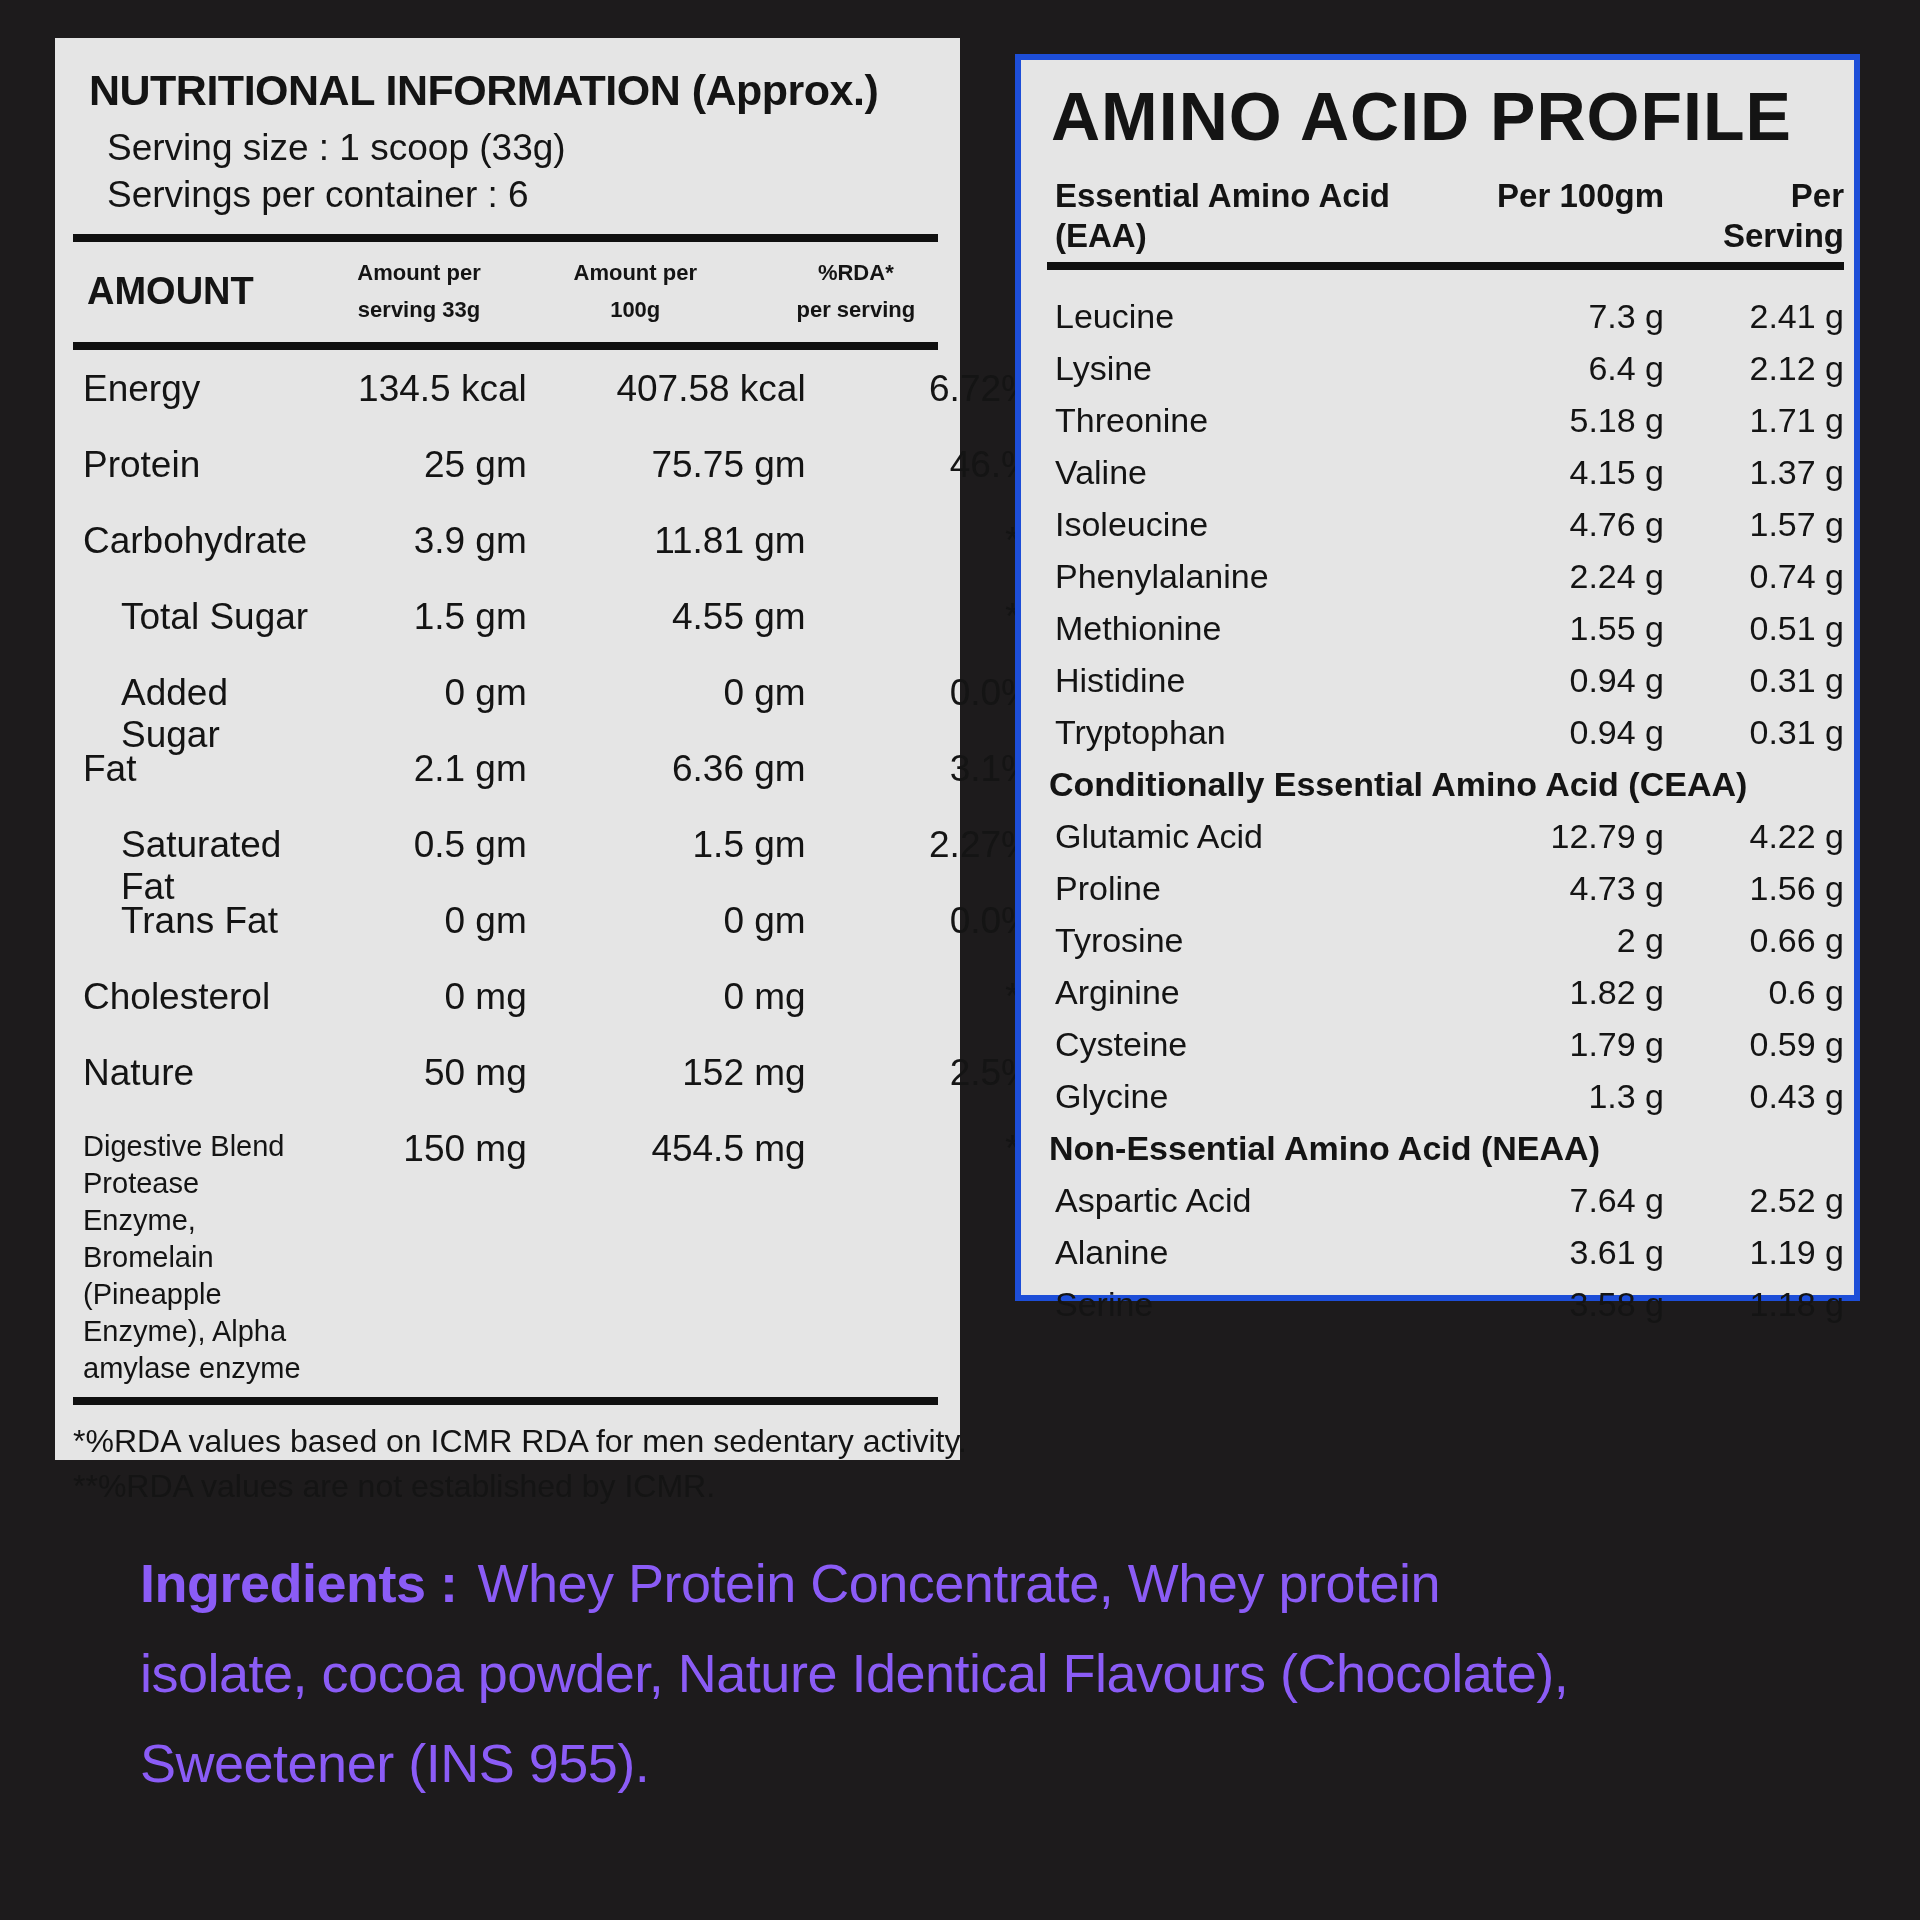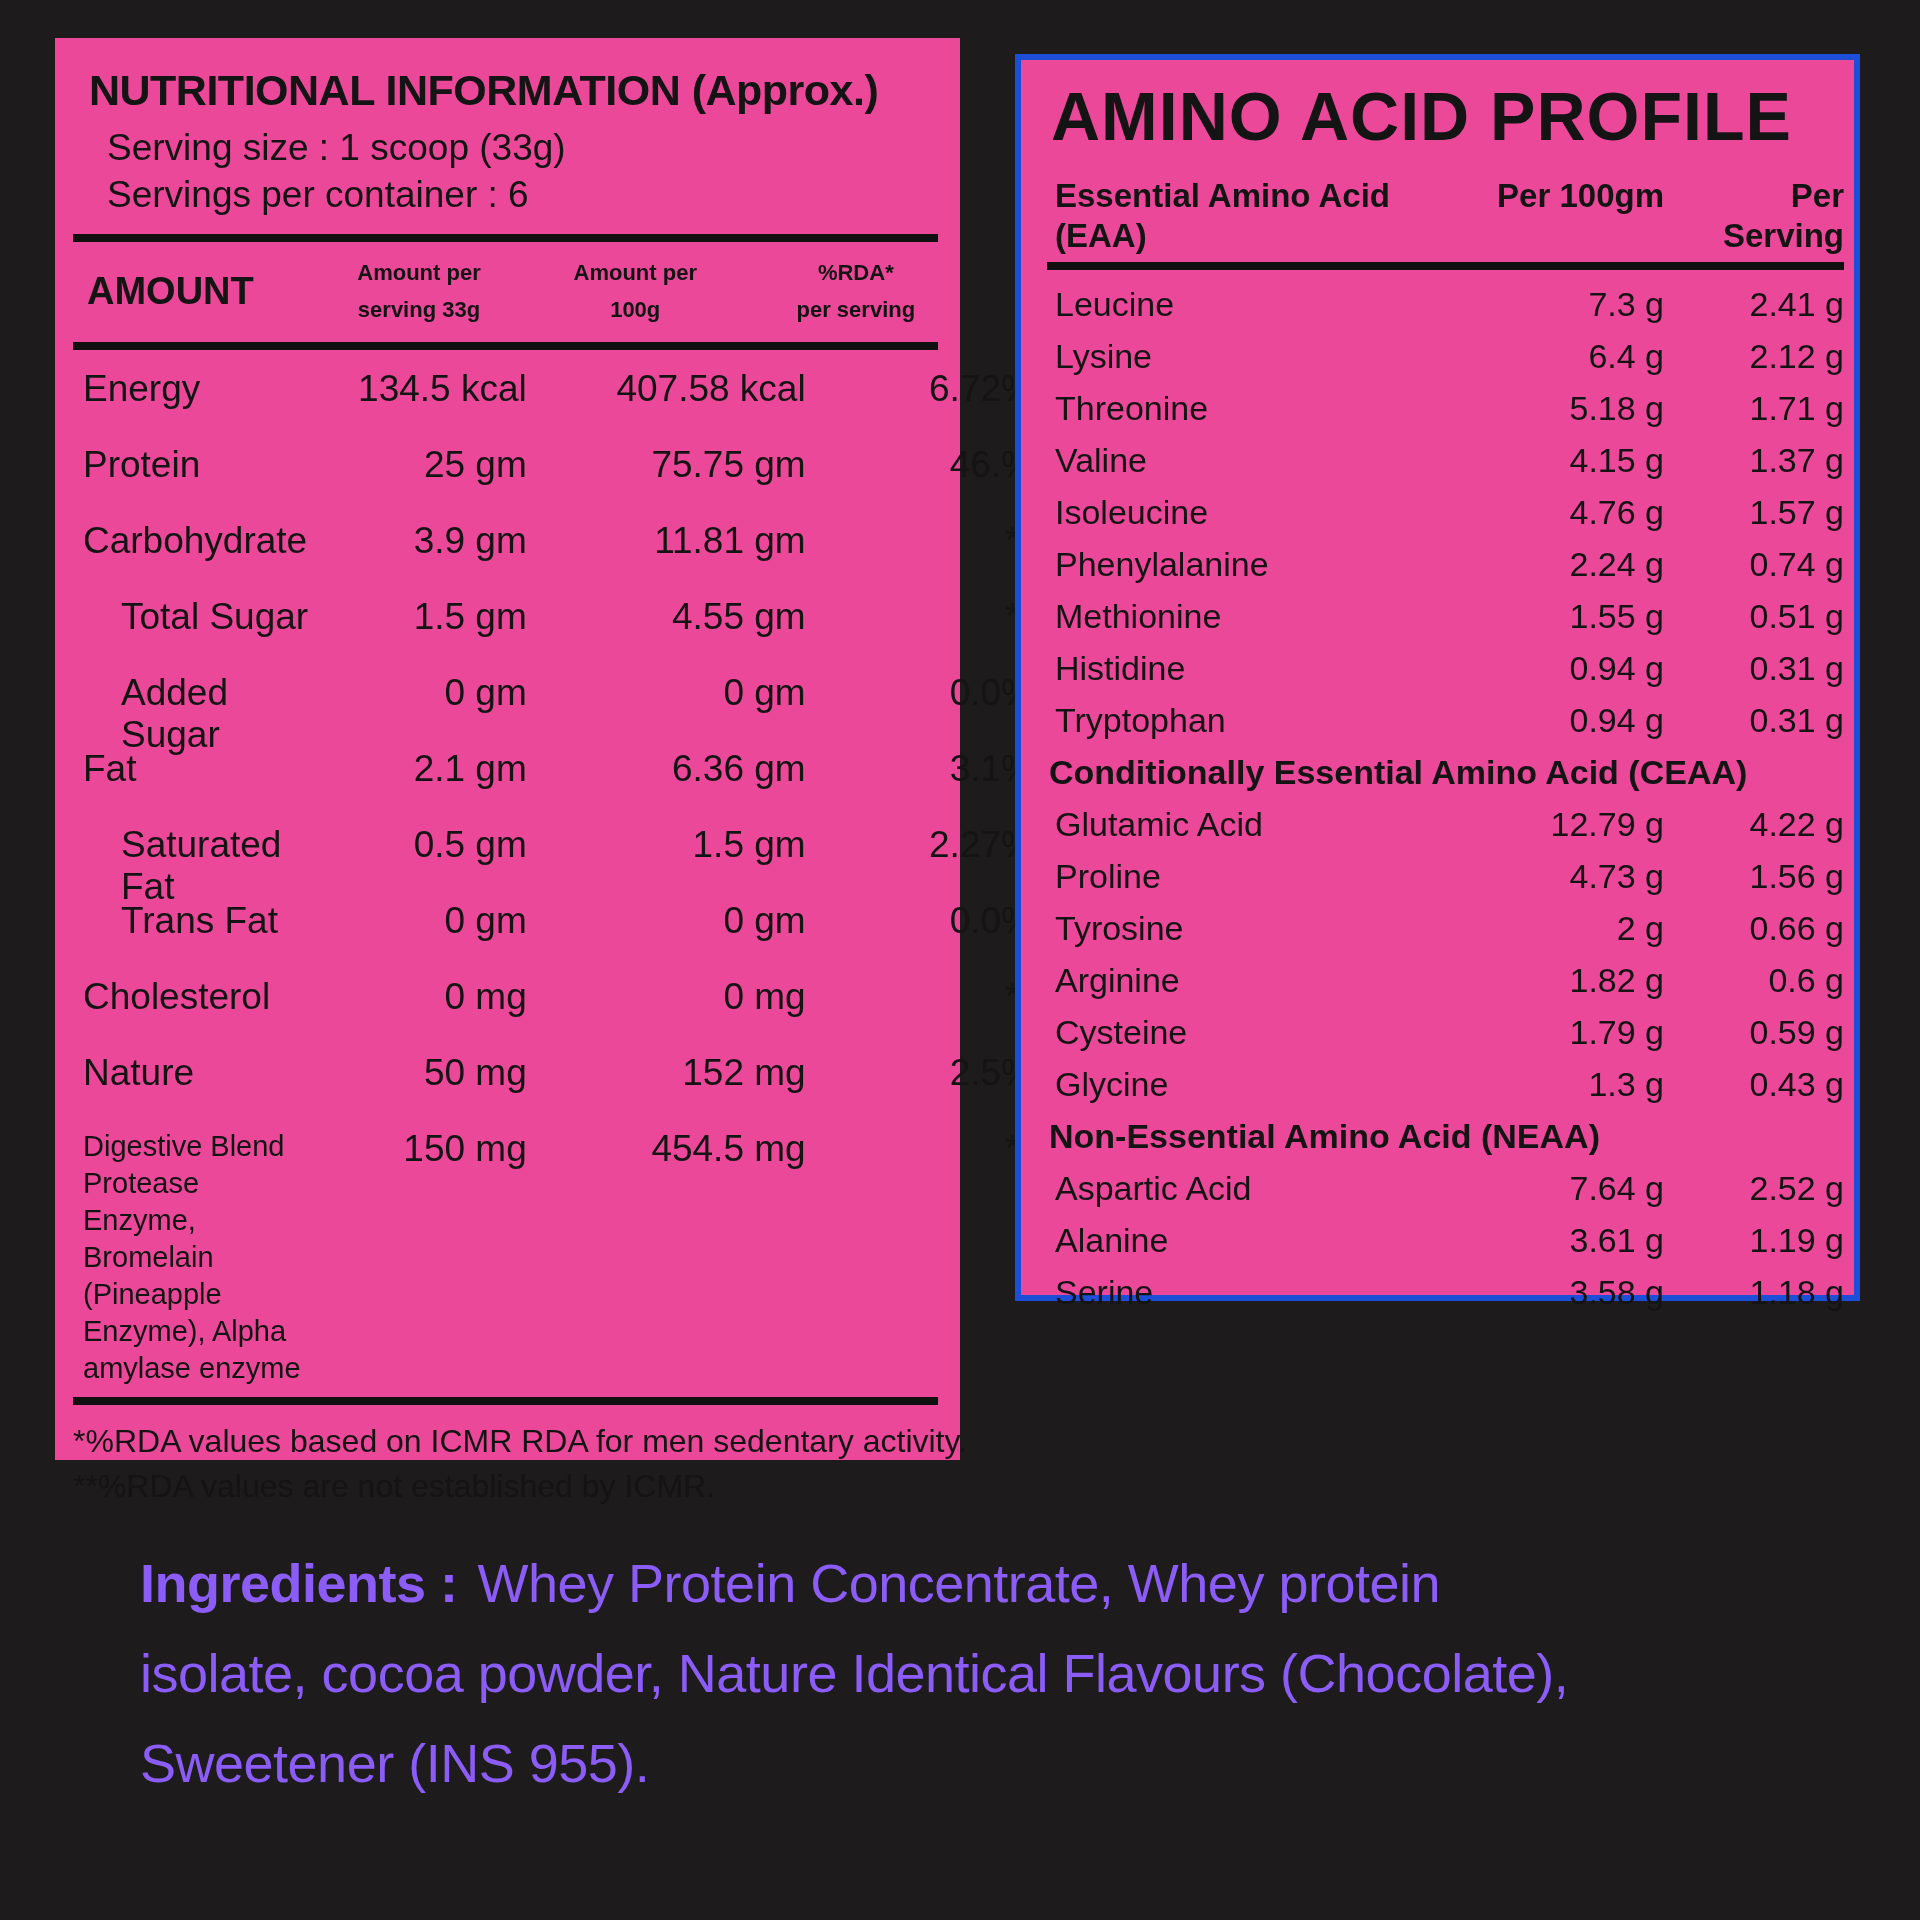"NUTRITIONAL INFORMATION (Approx.)" .panel { background: #ec4899 -> #e5e5e5 }
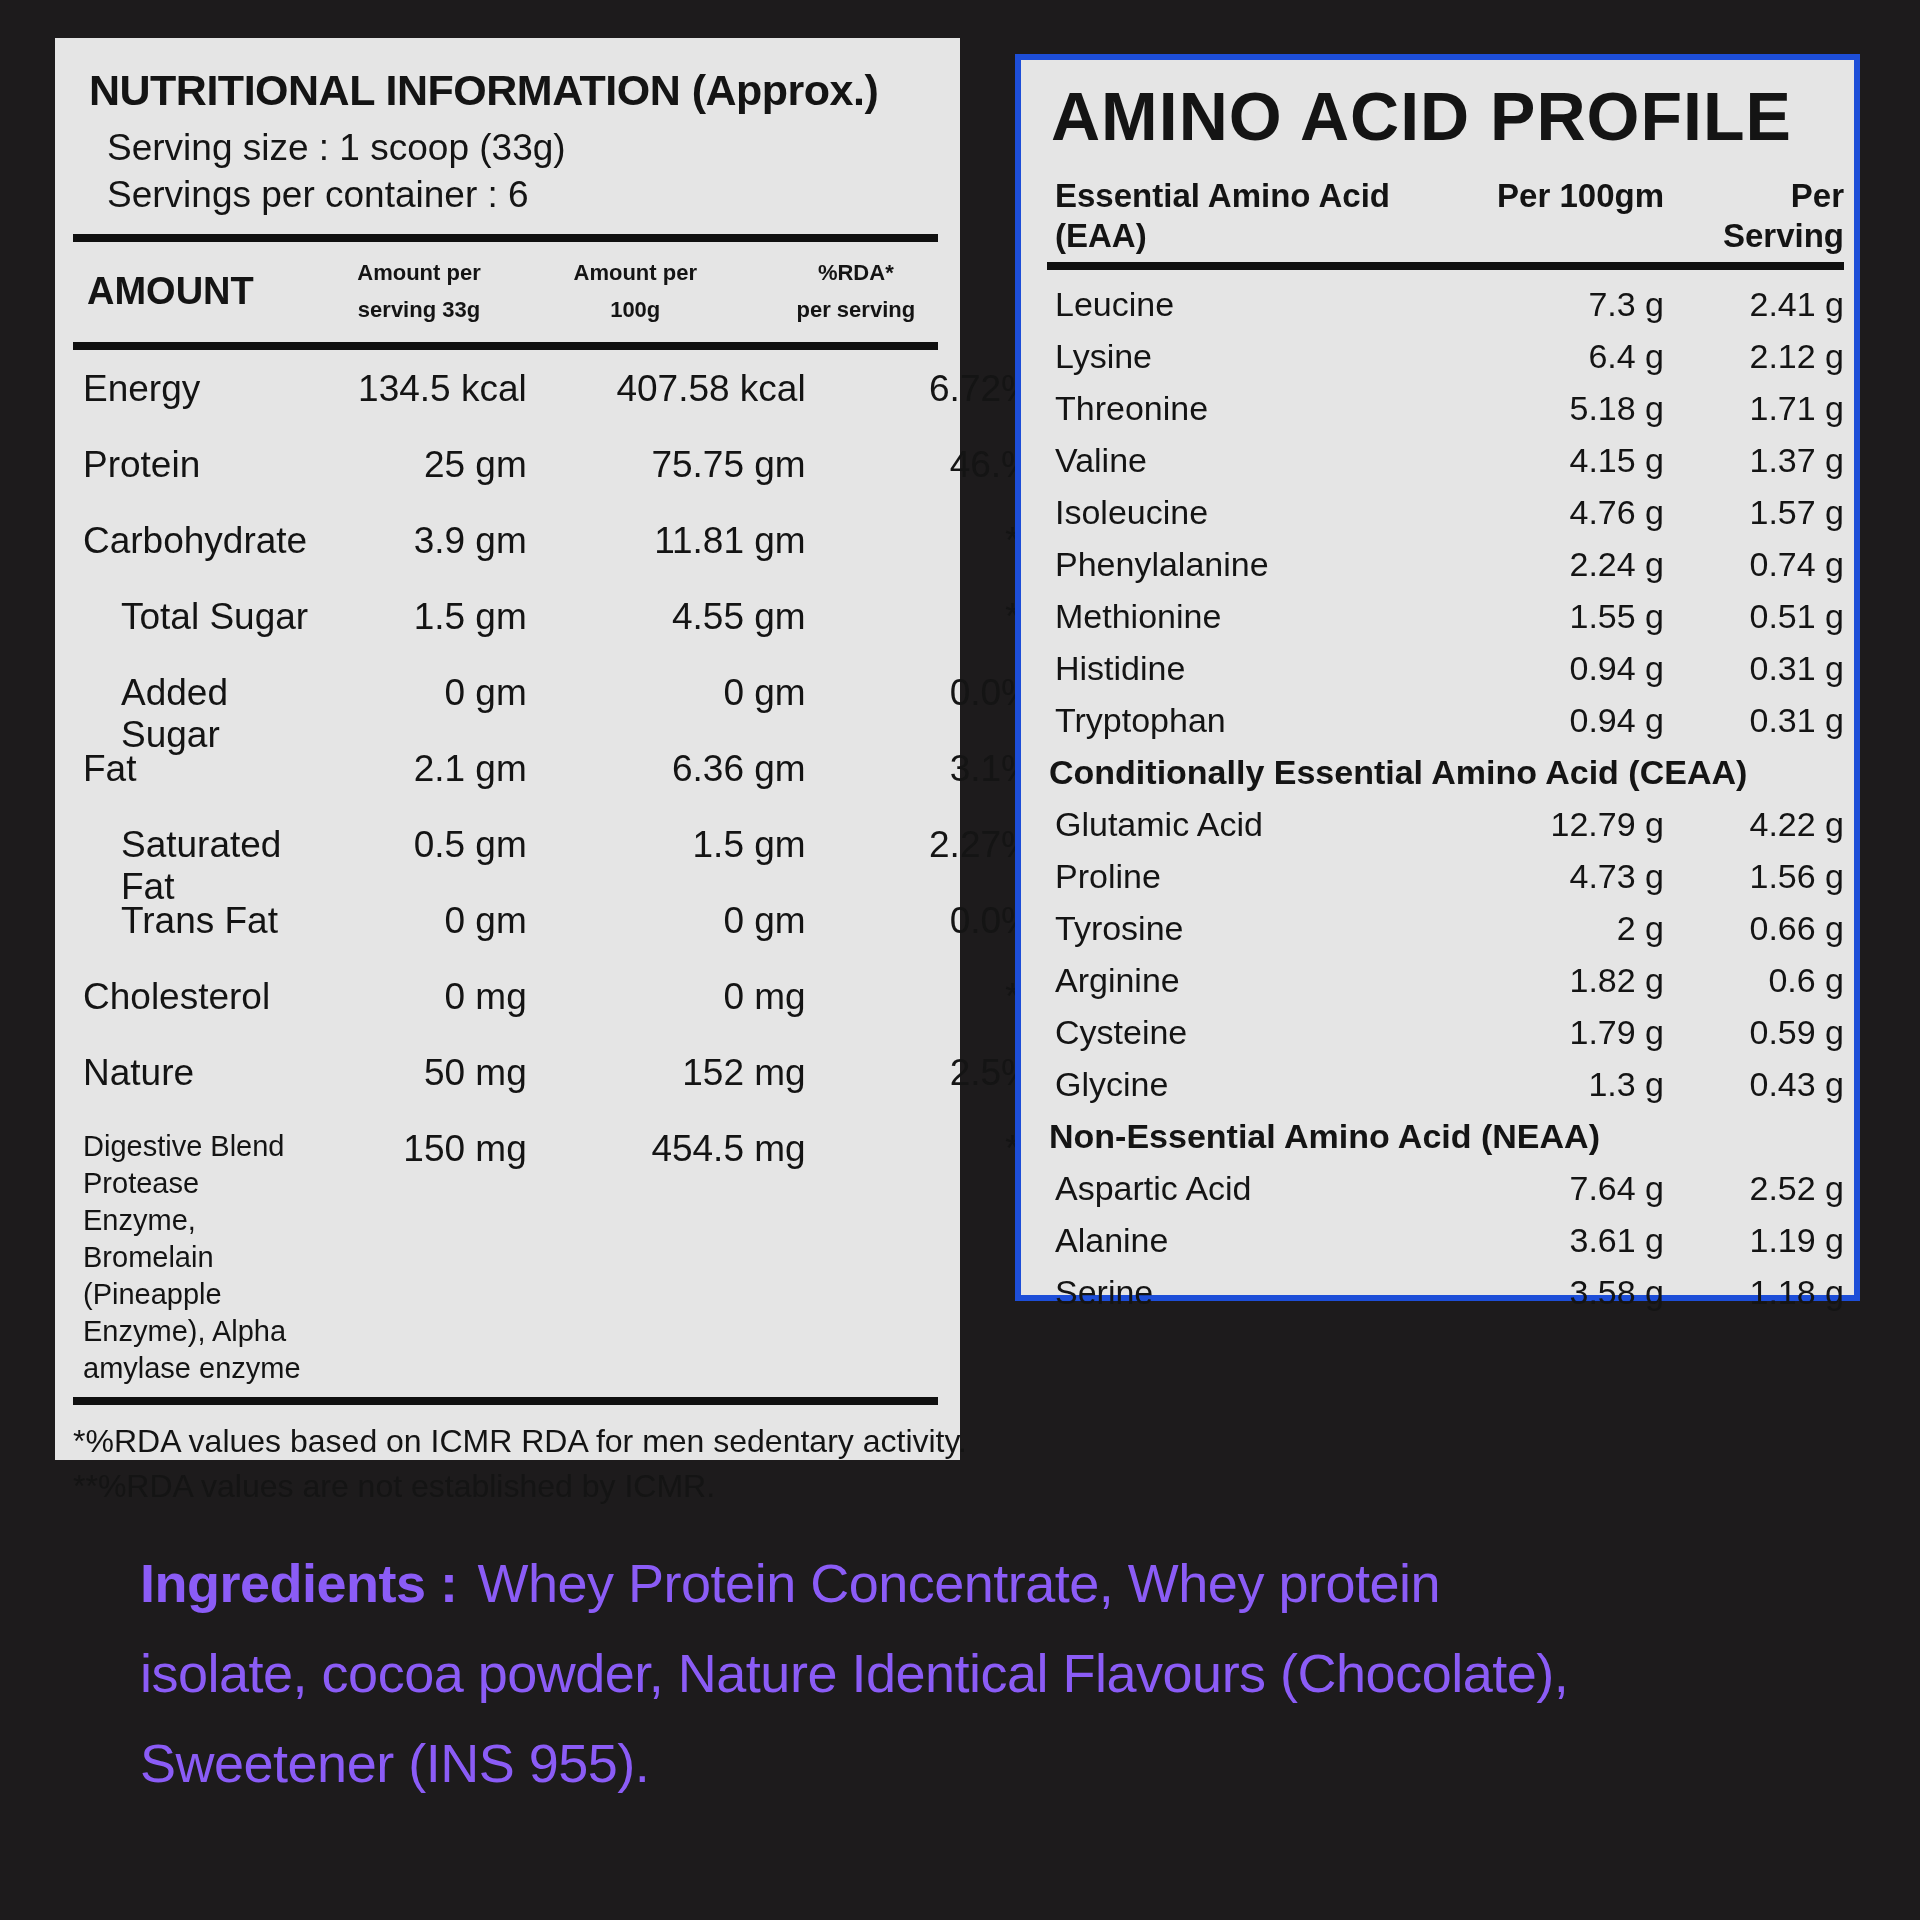"Leucine" .a-rows { margin-top: 8px -> 20px }
